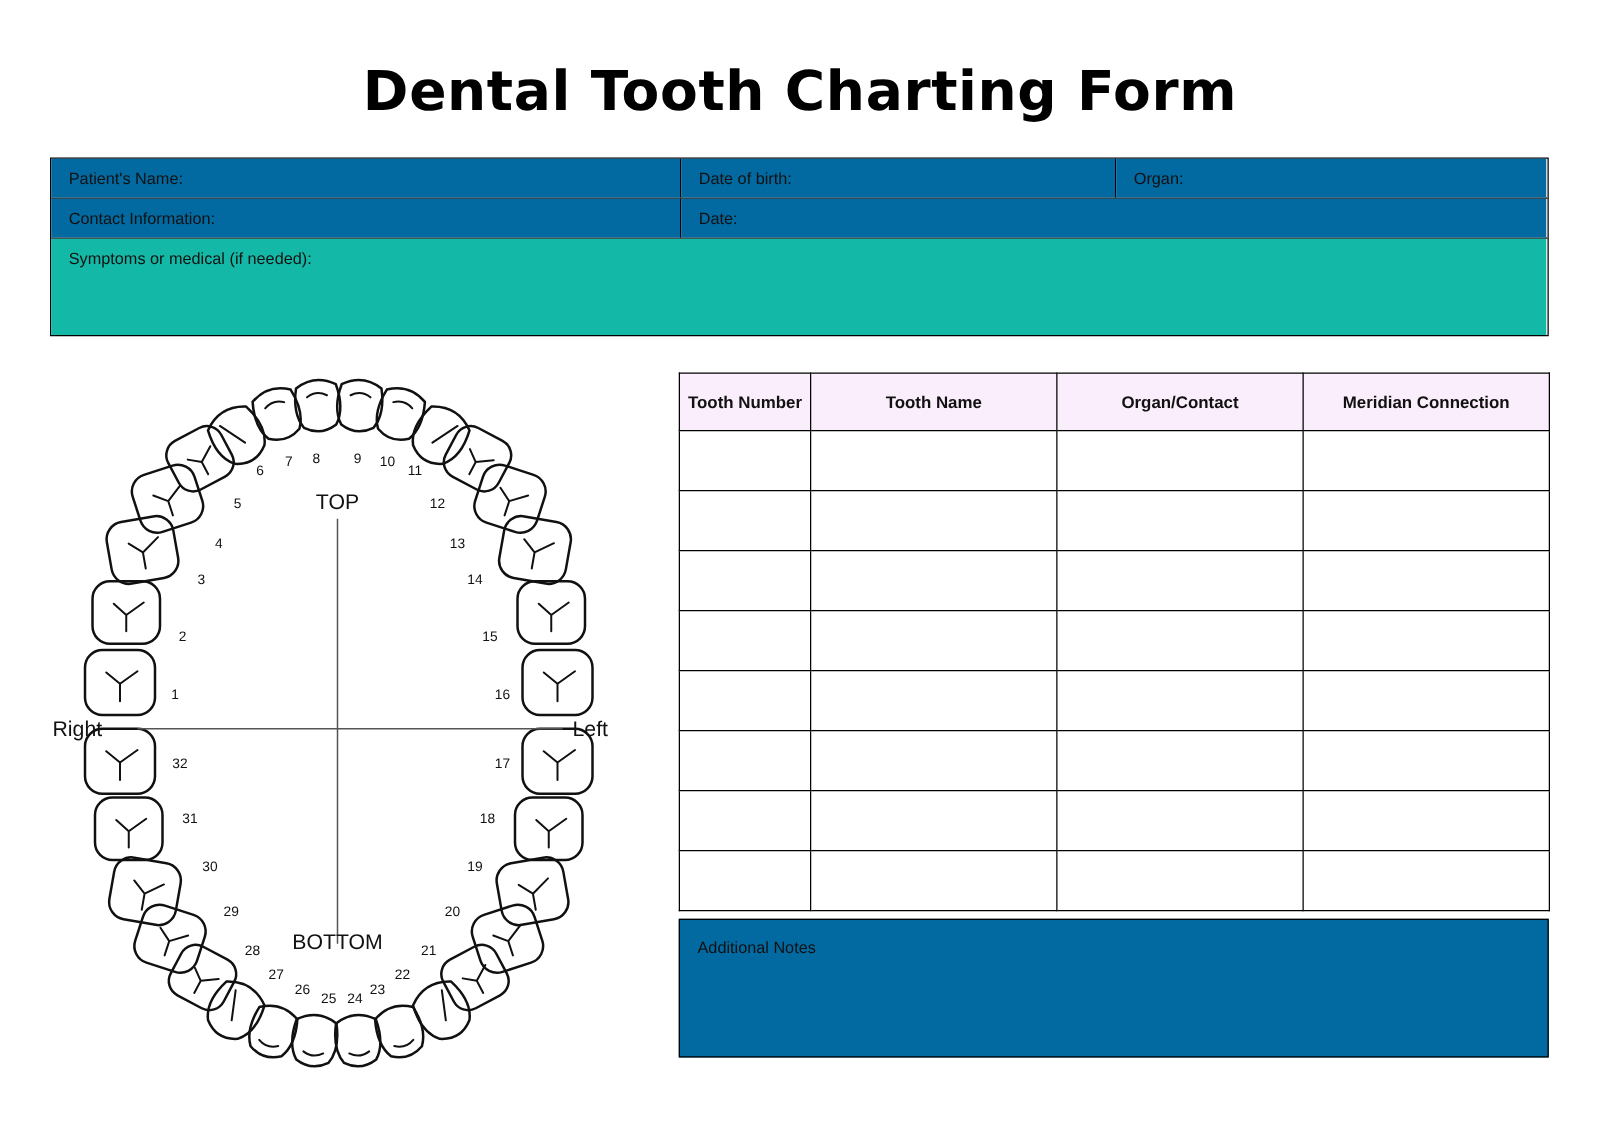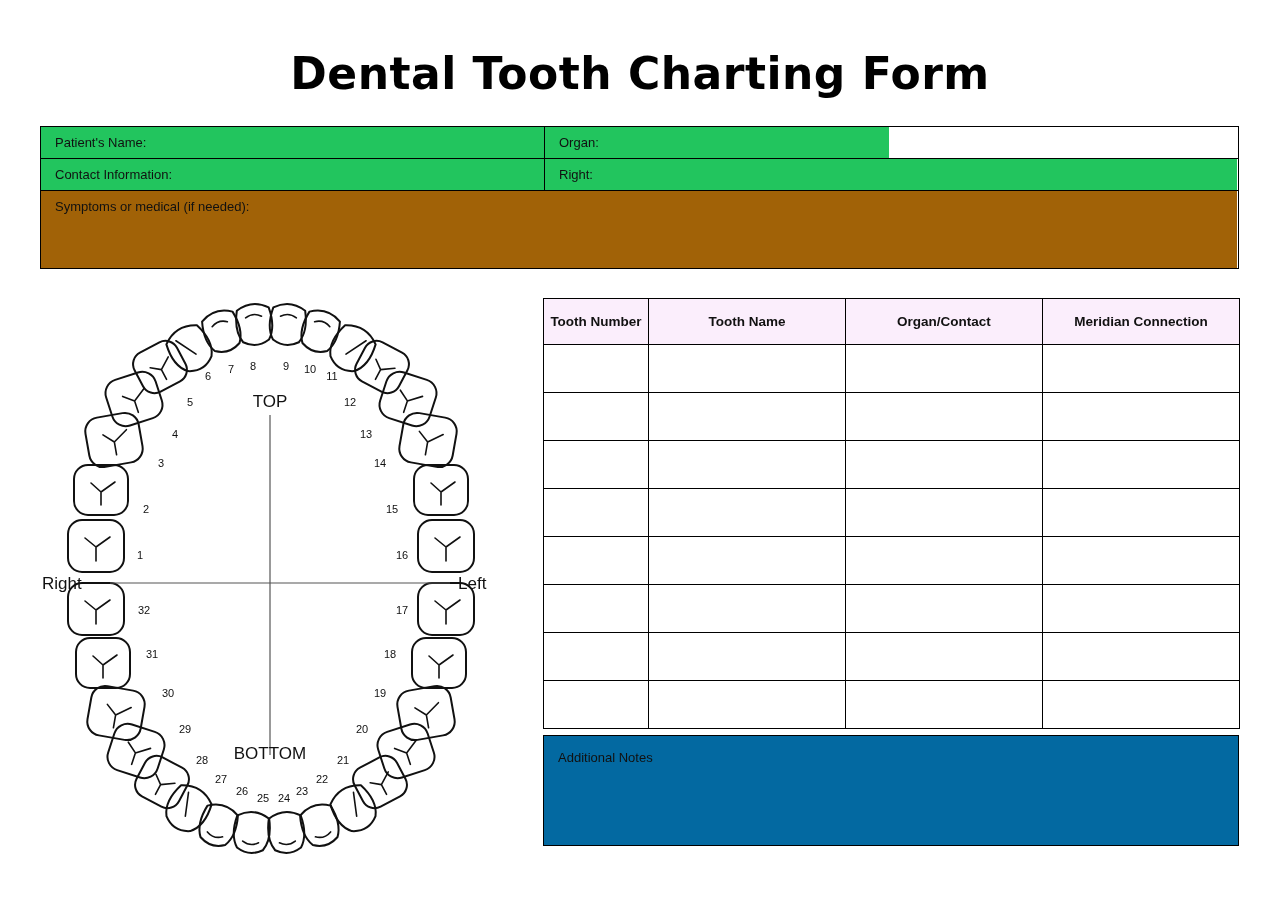"Patient's Name:" .info-cell { background: #22c55e -> #0369a1 }
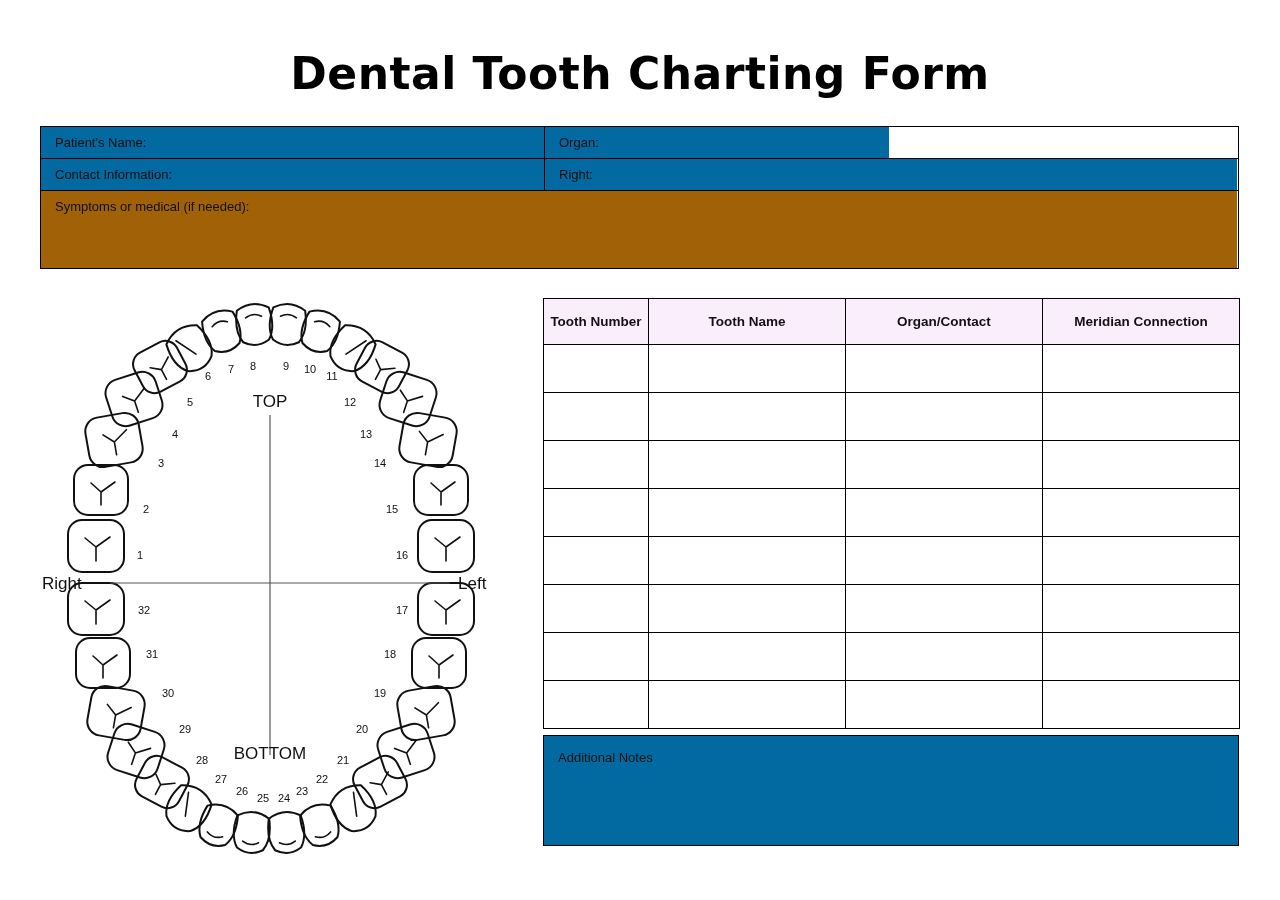"Date of birth:" div.info-cell { html: none -> <div>Date of birth:</div> }
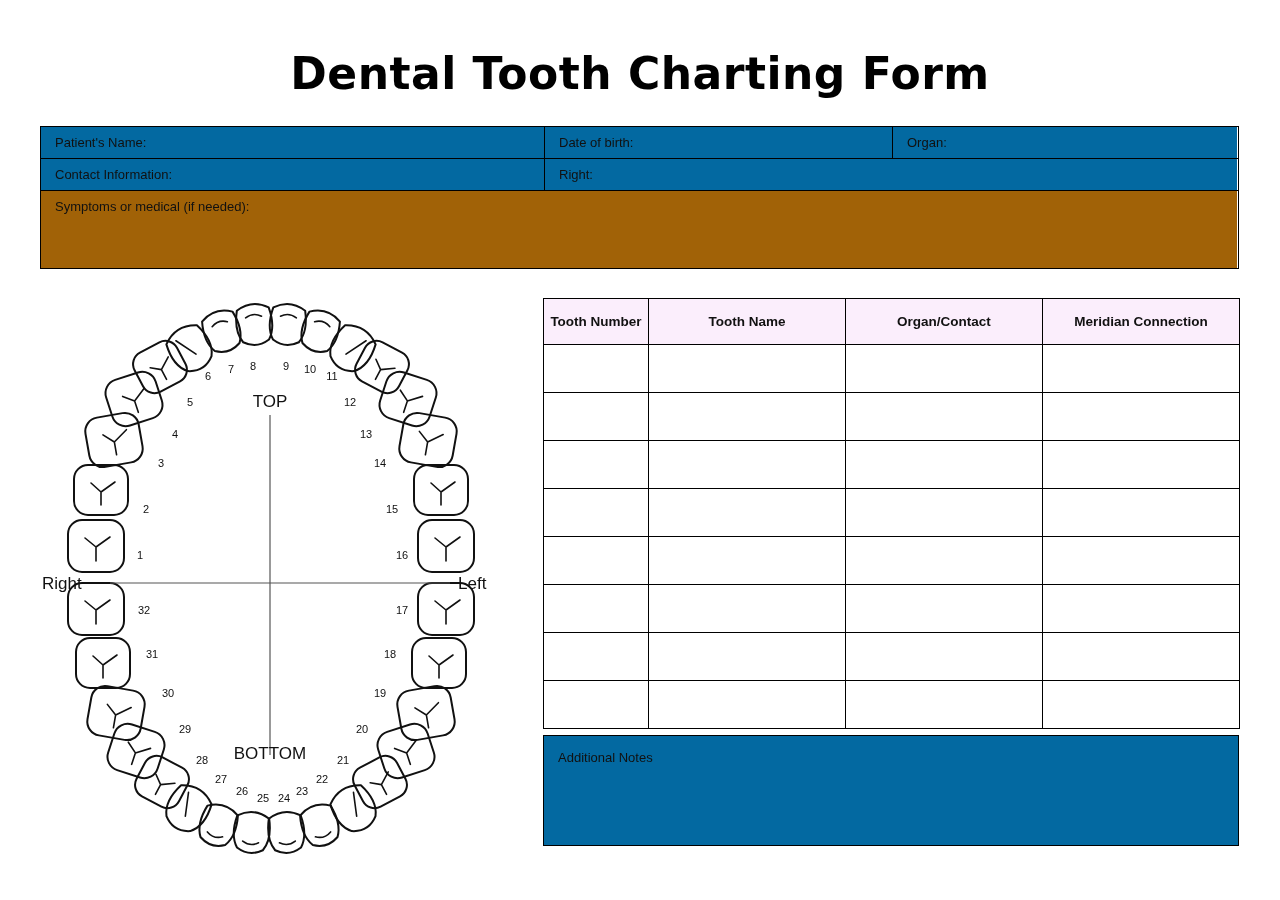"Right:" div.info-cell { text: Right -> Date }
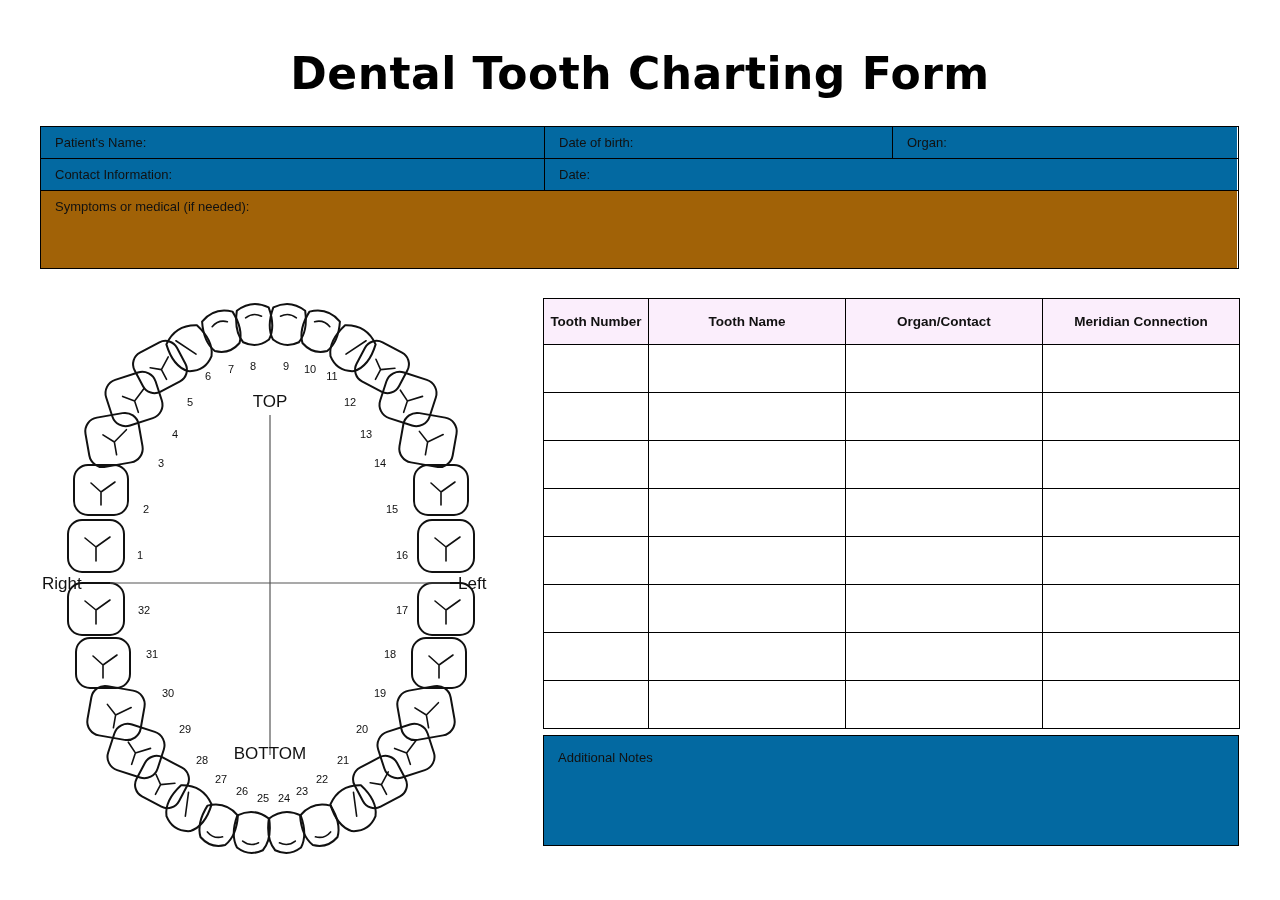"Symptoms or medical (if needed):" .symptoms { background: #a16207 -> #14b8a6 }
